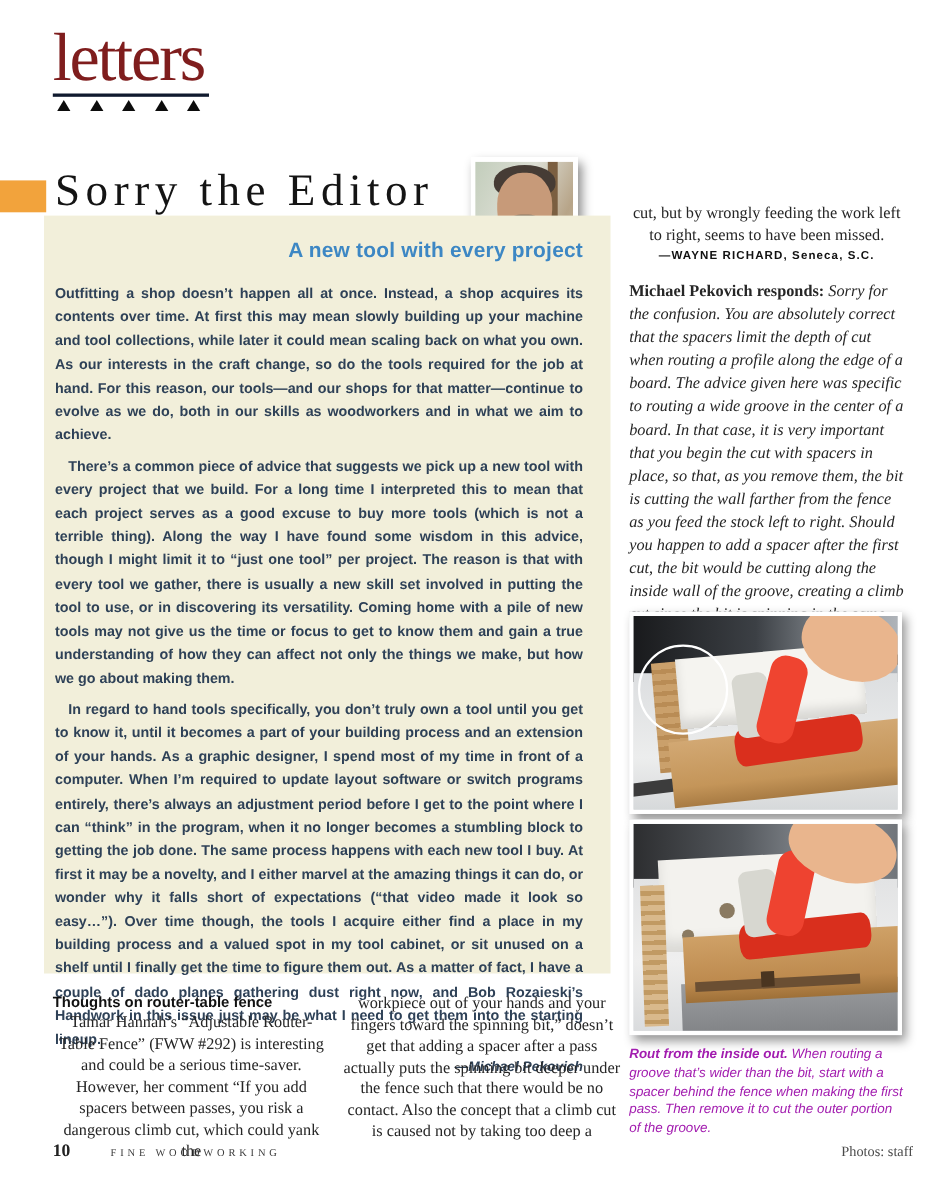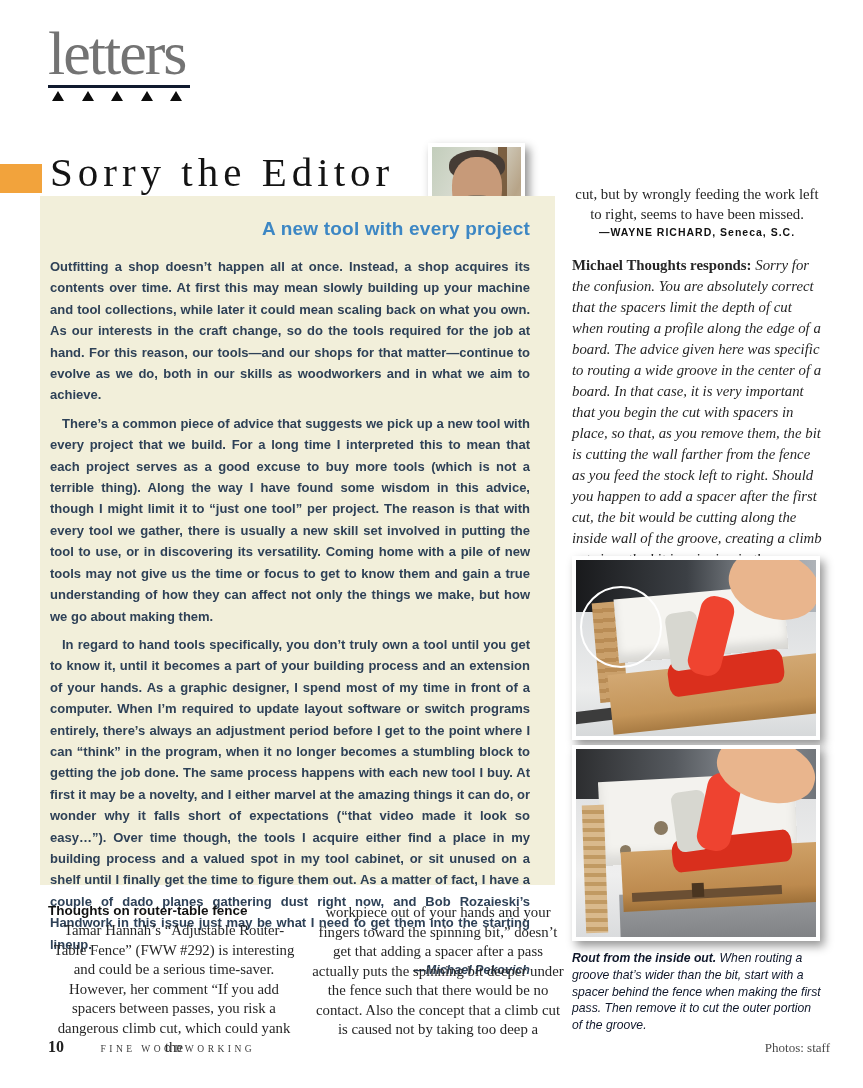"letters" .logo-word { color: #737373 -> #7f1d1d }
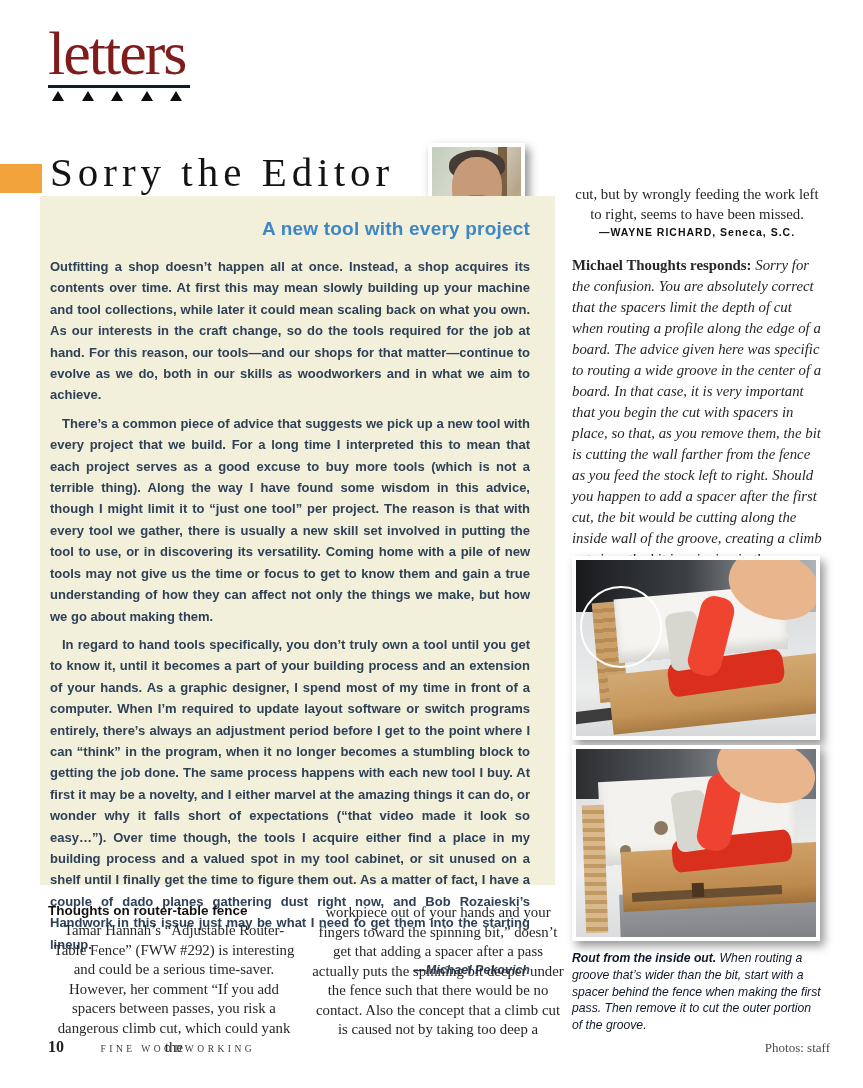"Michael Thoughts responds:" span.resp-lead { text: Thoughts -> Pekovich }
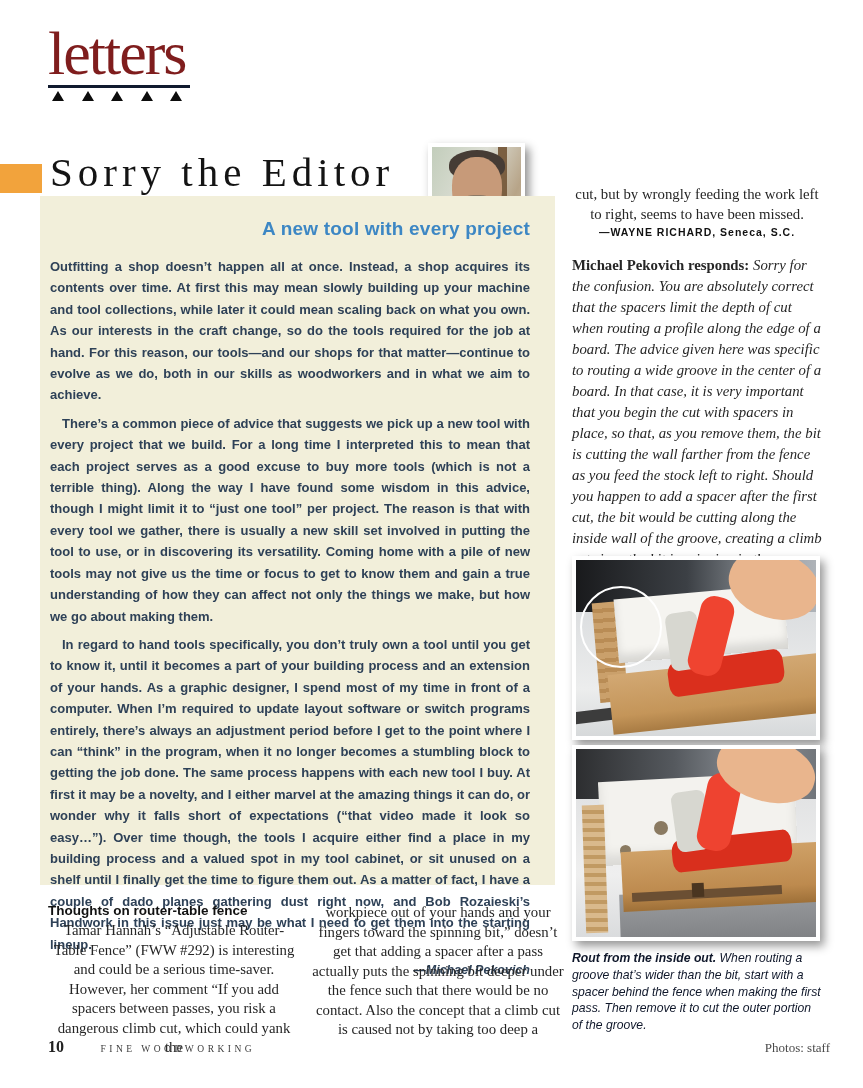"Rout from the inside out." .caption { color: #0f172a -> #a21caf }
